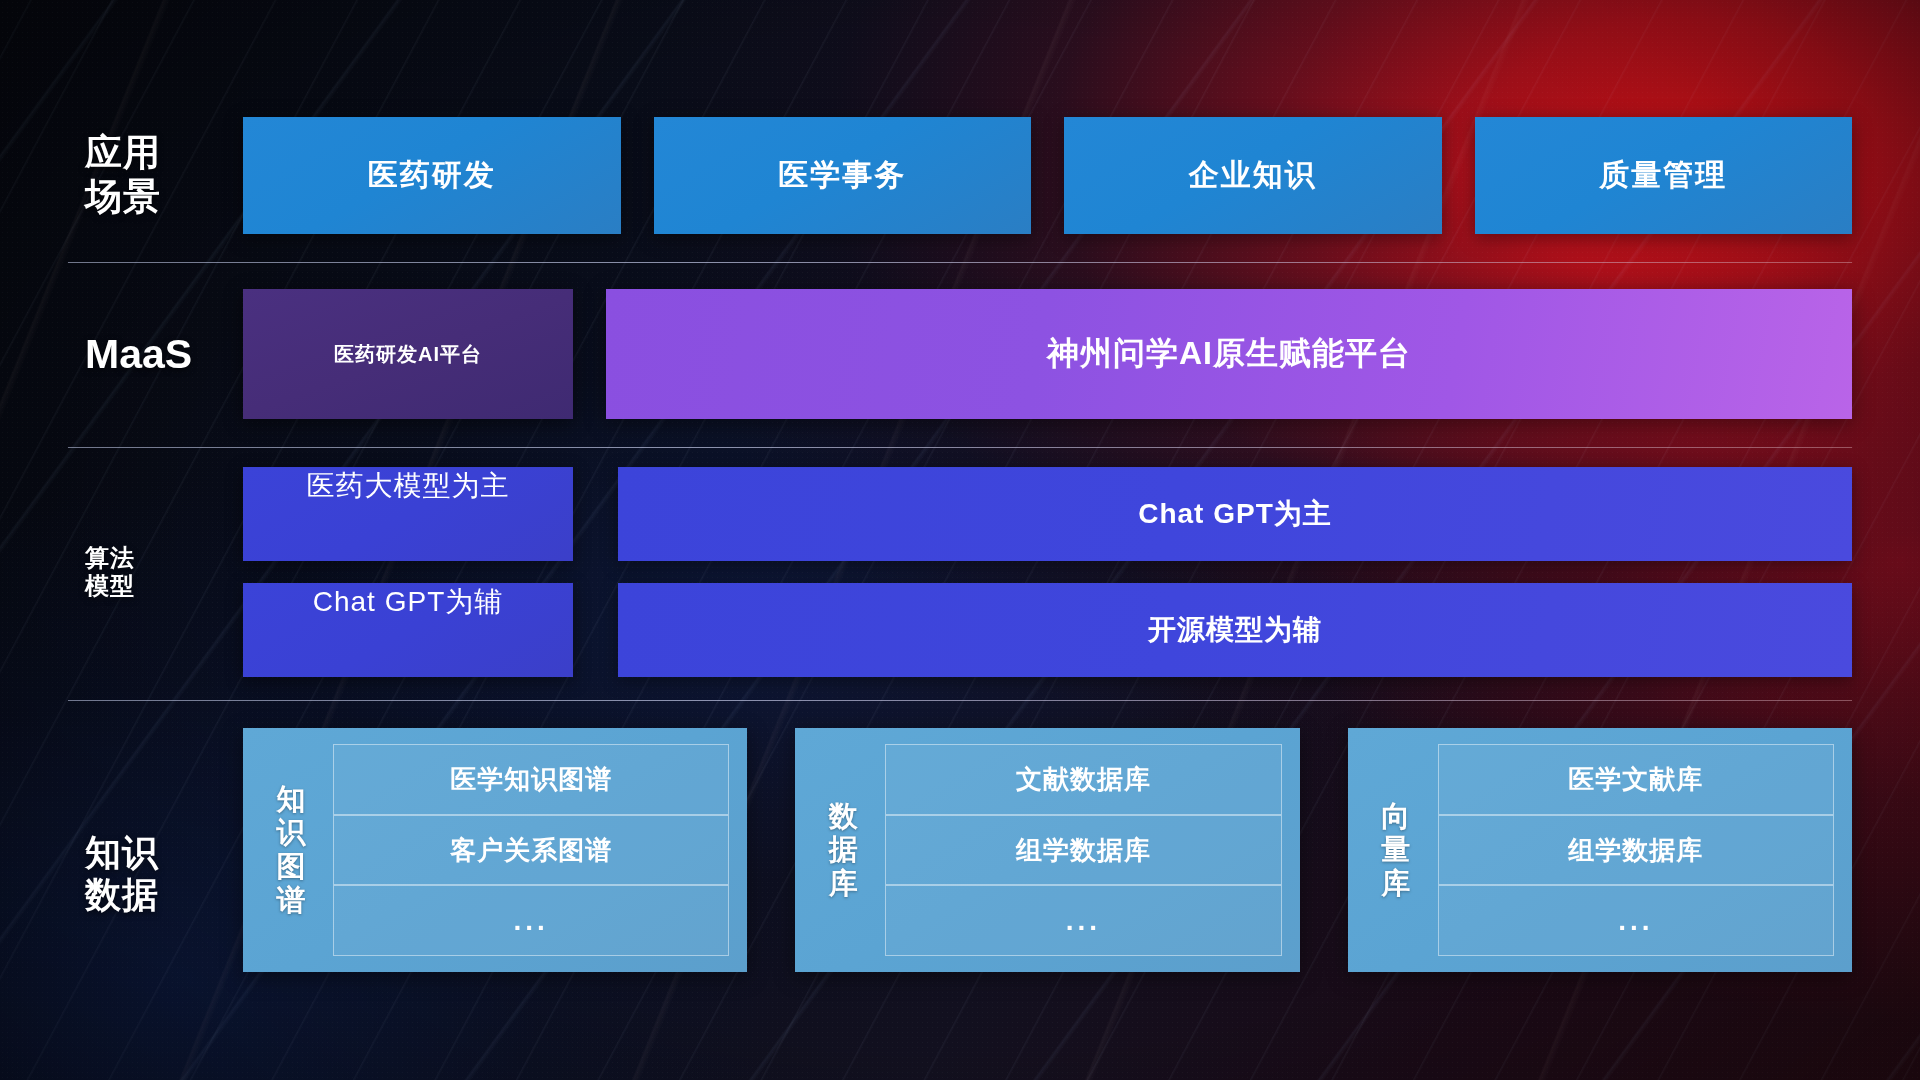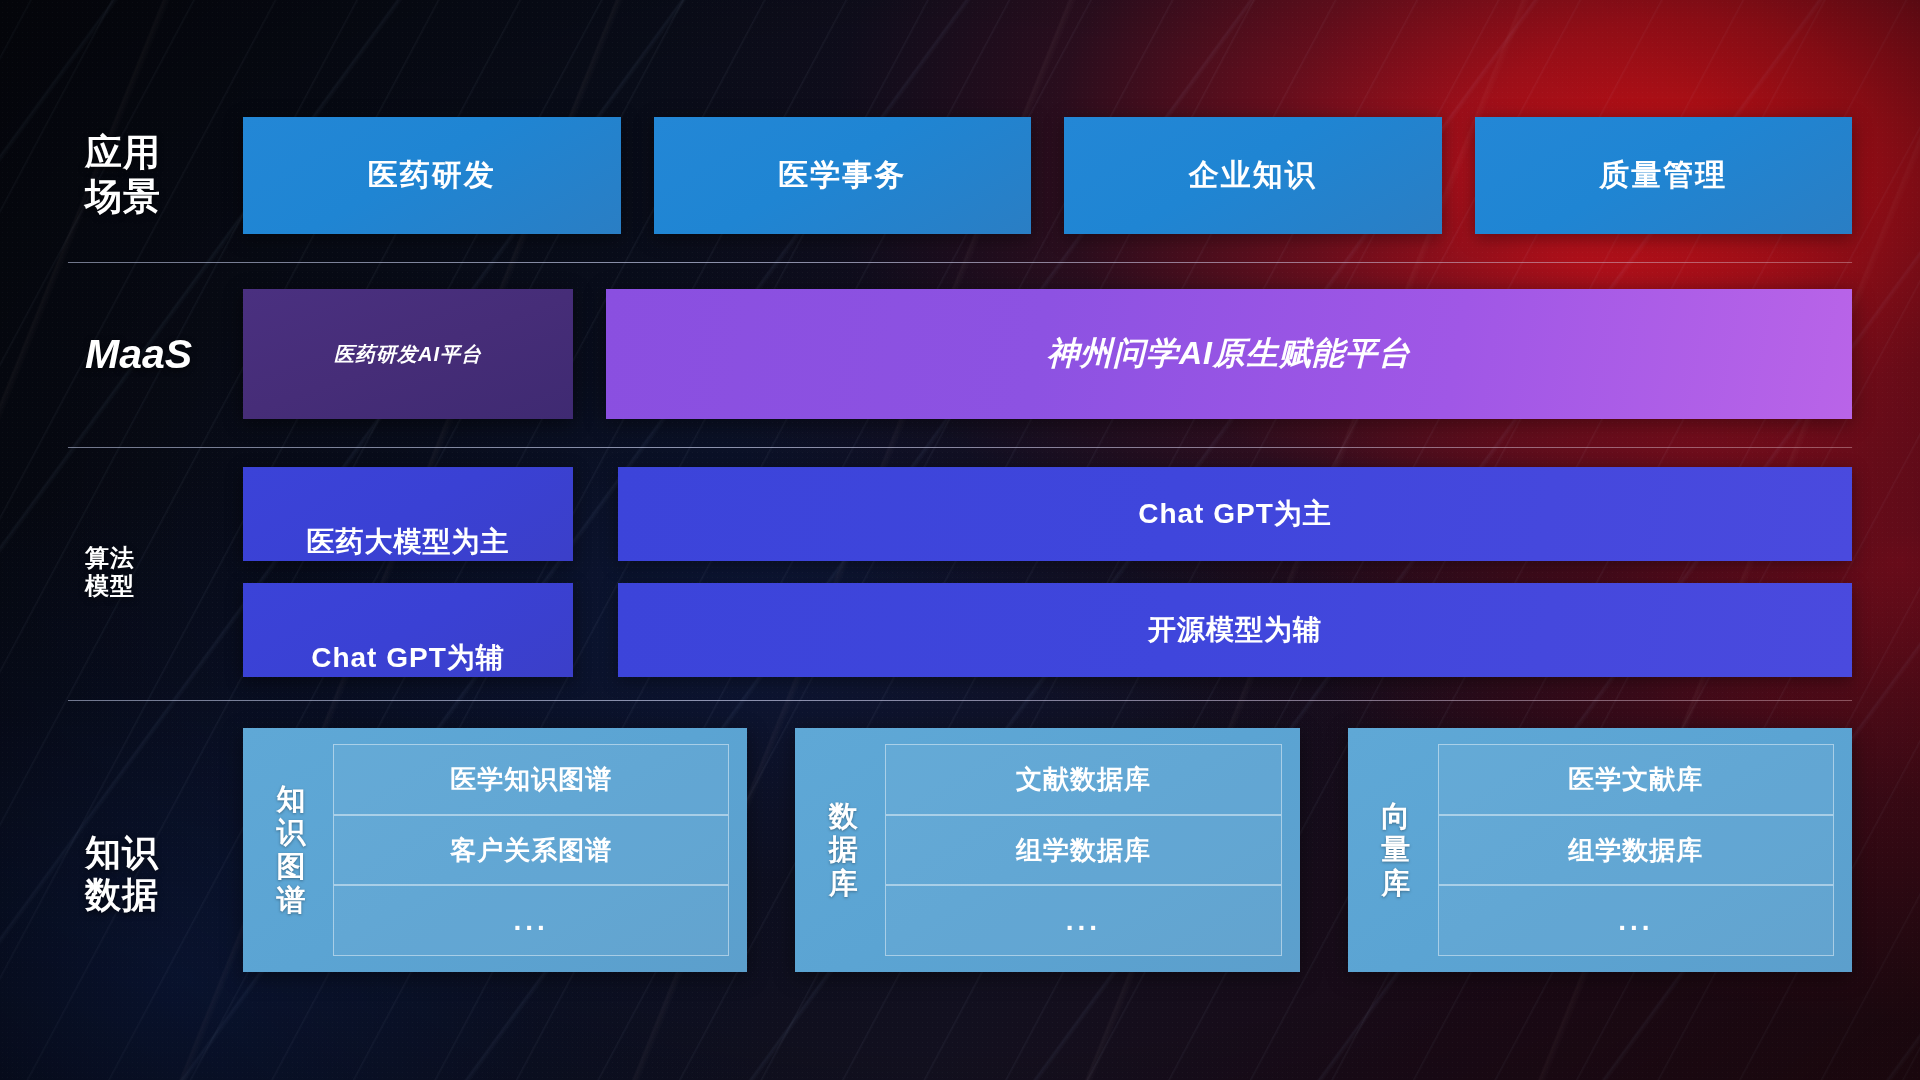"MaaS" #row-maas { font-style: italic -> none }
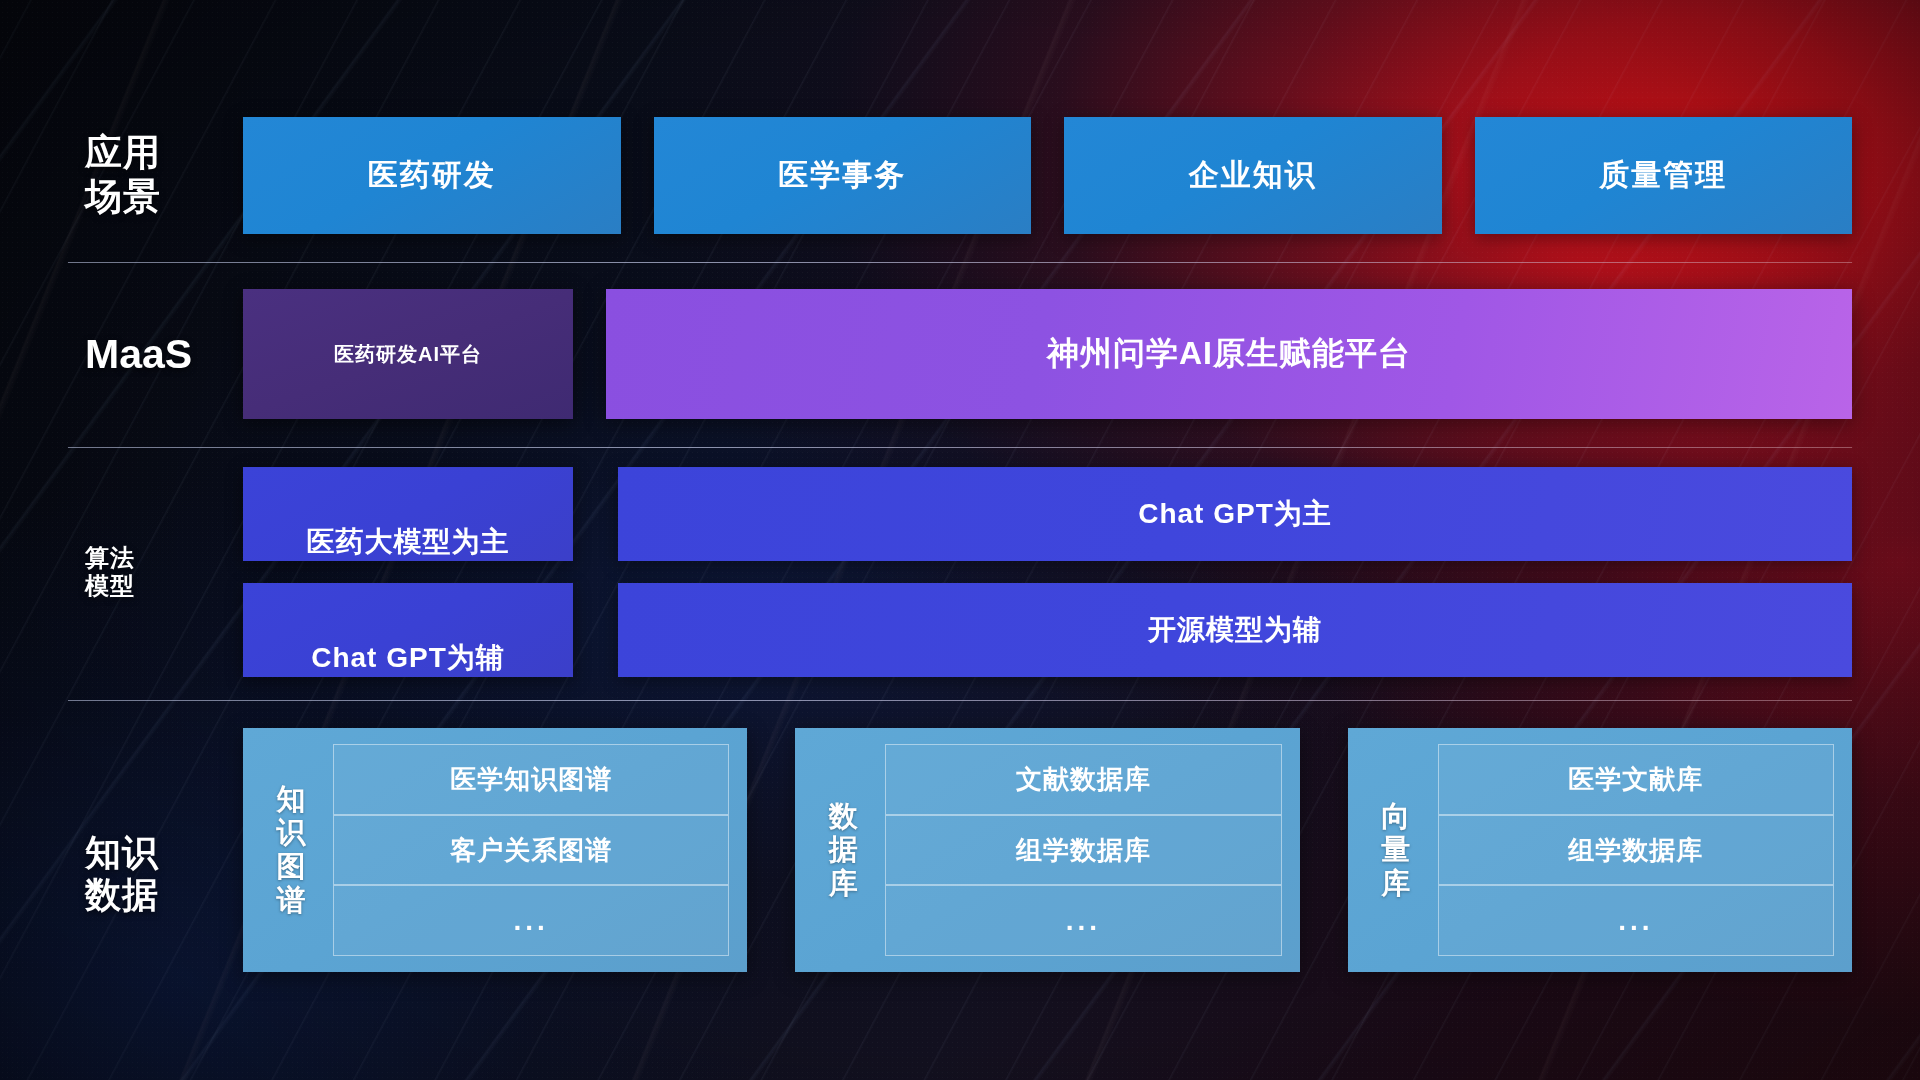"医药大模型为主" .algo-left { align-items: flex-end -> flex-start; font-weight: 700 -> 400 }
